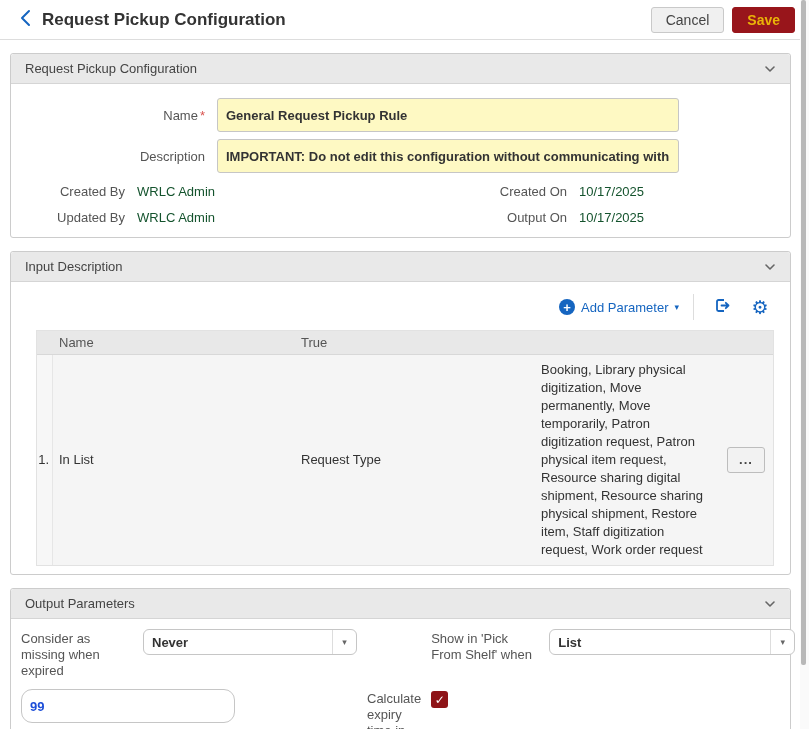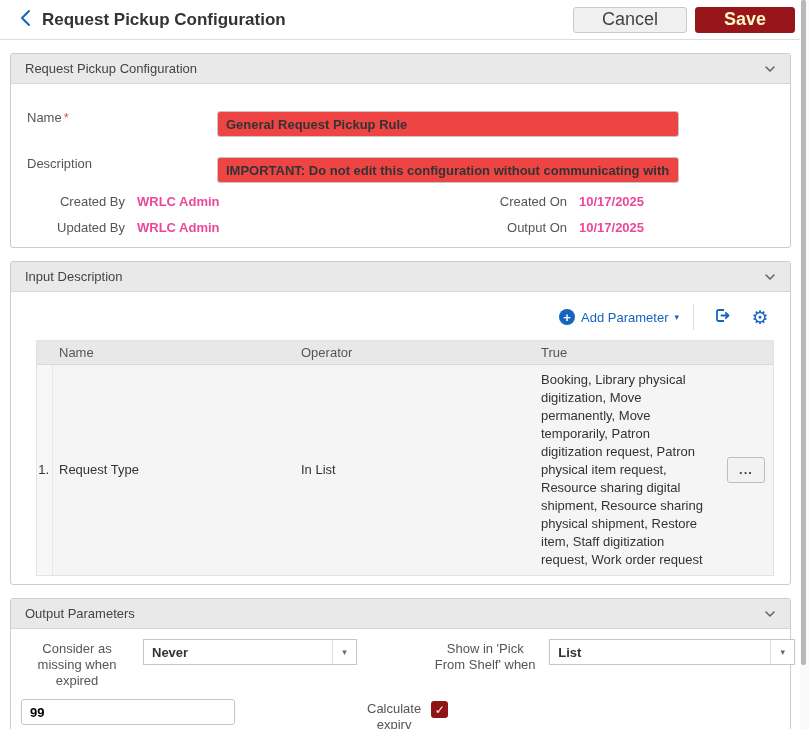"Cancel" .btn { font-size: 18px -> 14px; padding: 0 28px -> 0 14px }
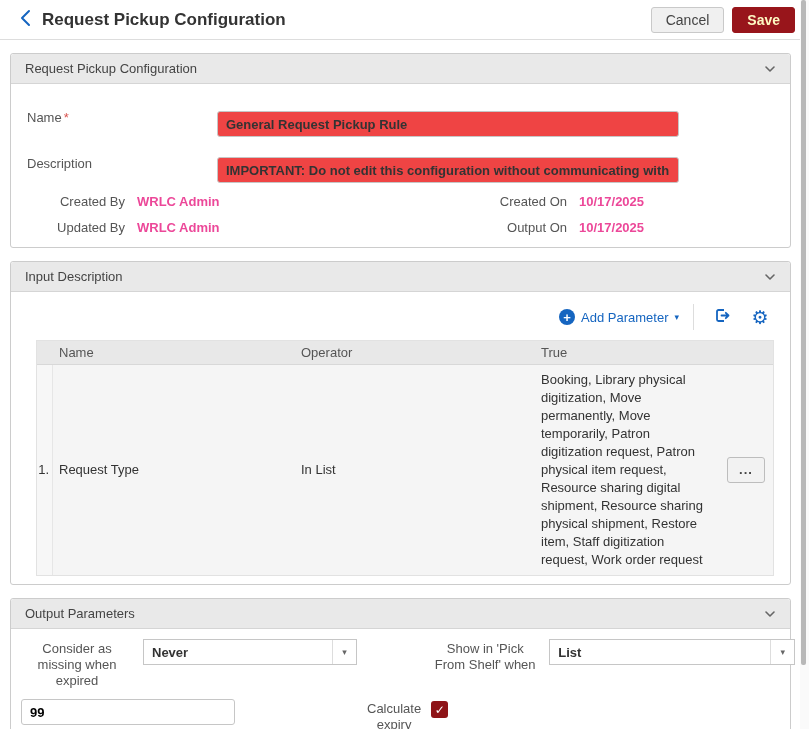"Save" .btn-save { color: #fef9c3 -> #eab308 }
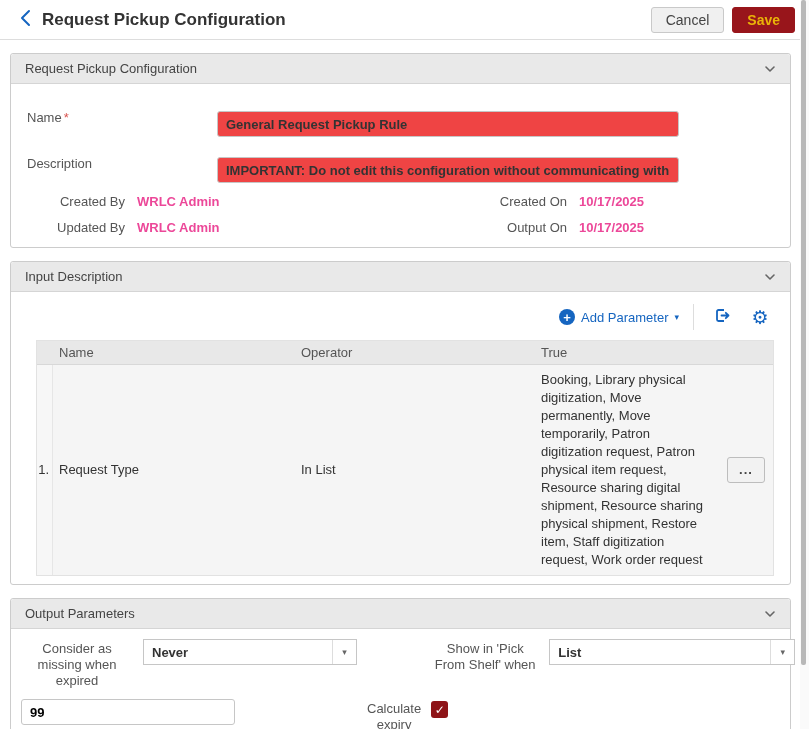"Name *" .field-label { text-align: left -> right }
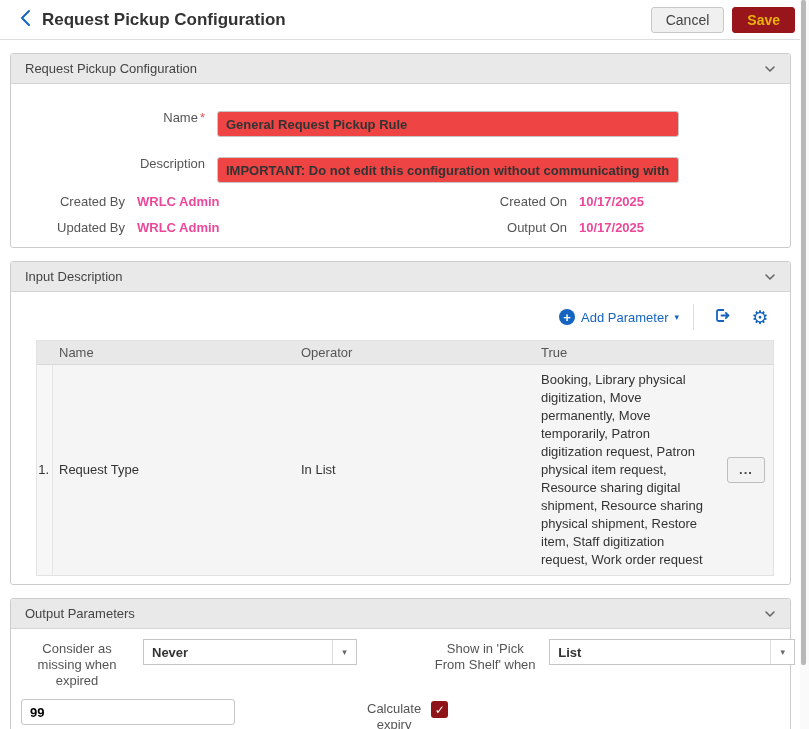"General Request Pickup Rule" .text-input { background: #ef4444 -> #fef9c3; margin-top: 13px -> none; padding: 4px 8px -> 16px 8px }
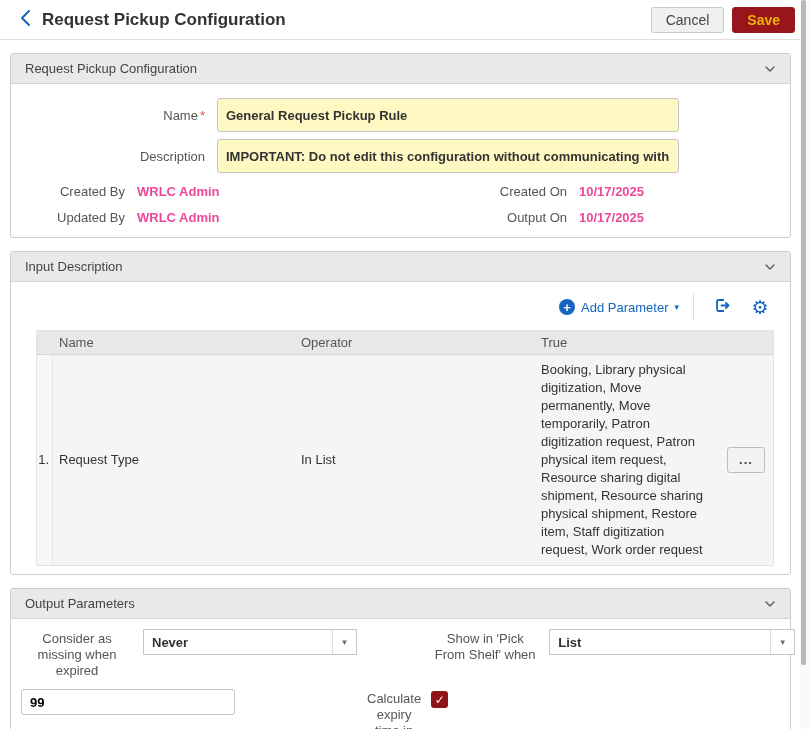"WRLC Admin" .meta-value { color: #ec4899 -> #14532d; font-weight: 700 -> 400 }
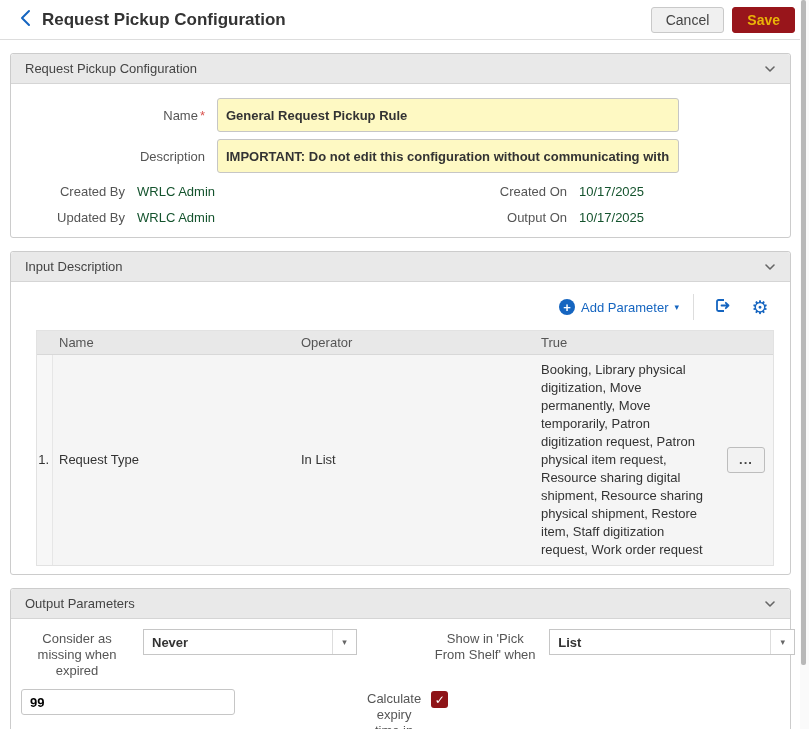"Operator" span.th { html: <span>Operator</span> -> none }
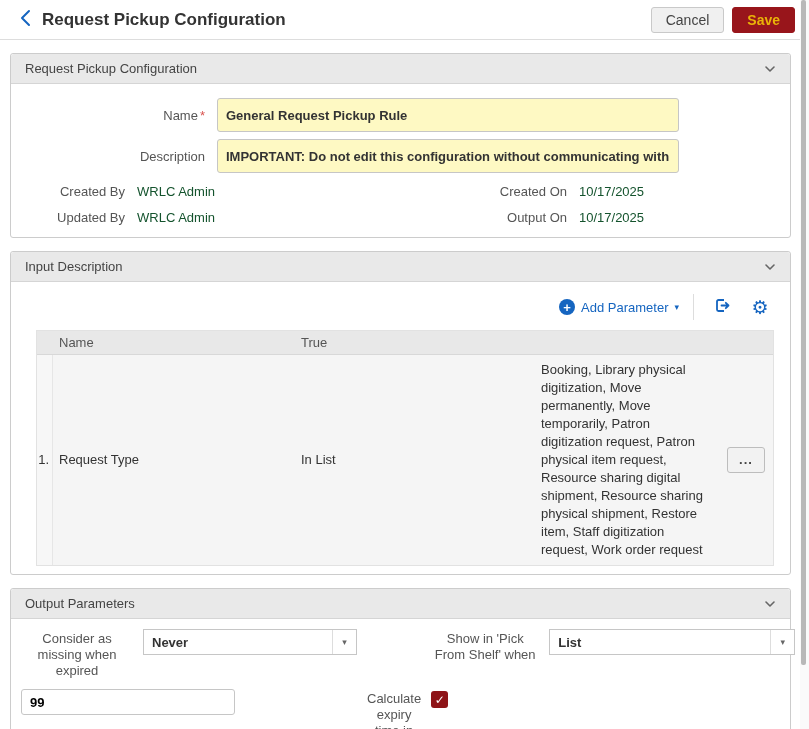"Request Type" span.cell { order: before "In List" -> after "In List" }
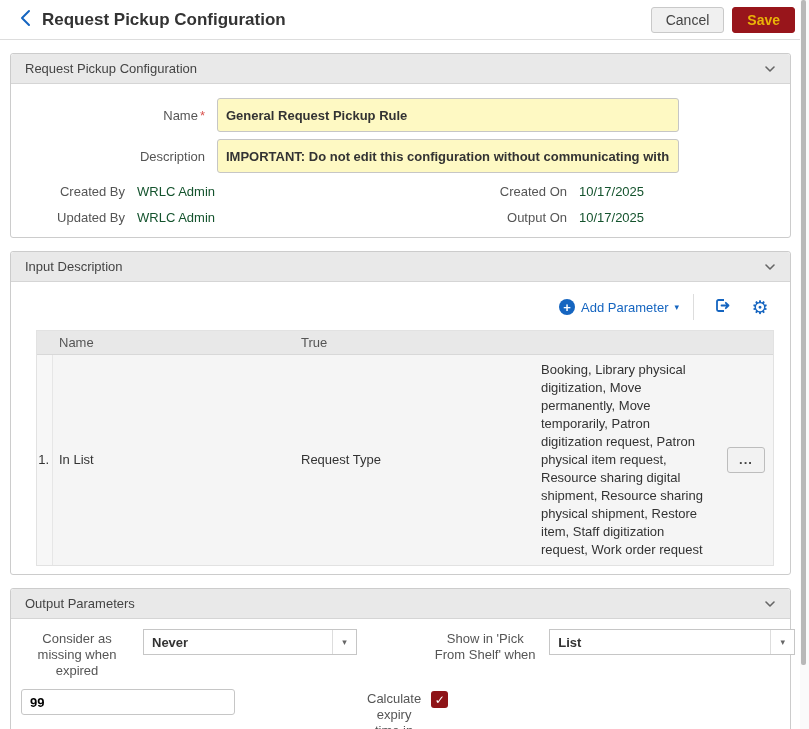"Consider as missing when expired" .out-label { text-align: center -> left }
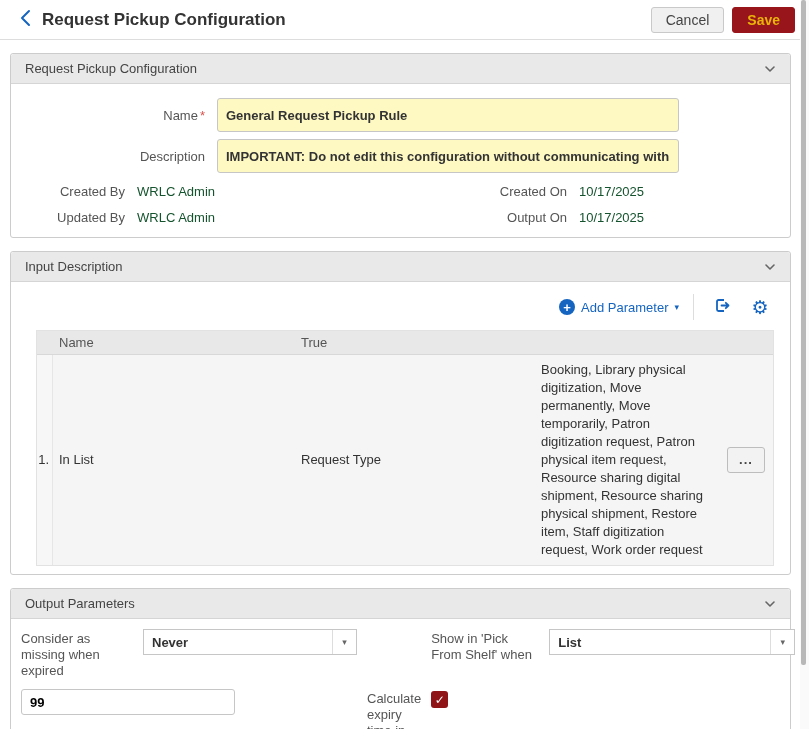"Never" .select-box { border-radius: 0 -> 6px }
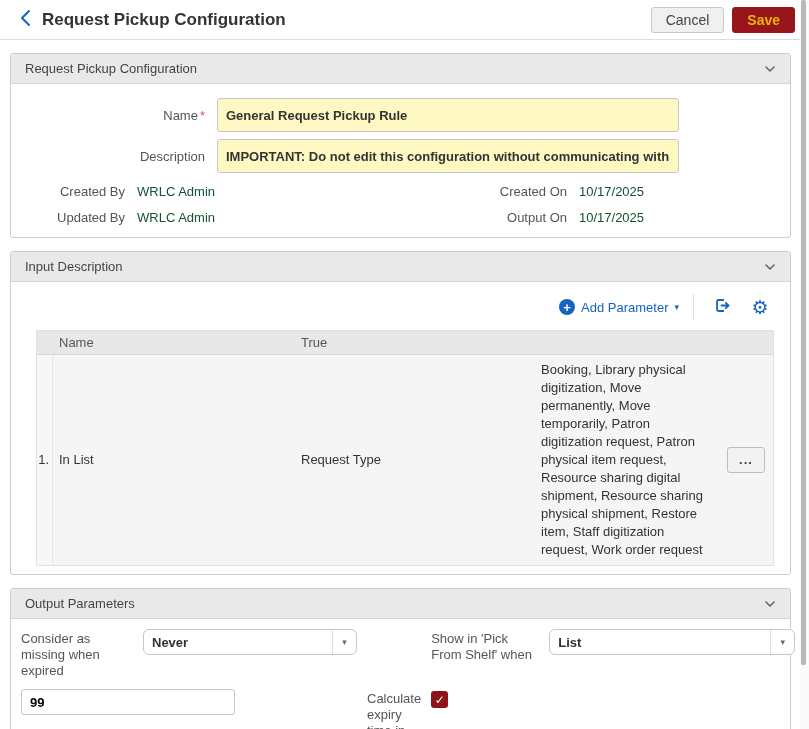"99" .num-input { border-radius: 3px -> 11px; color: #000000 -> #1d4ed8; height: 26px -> 34px }
